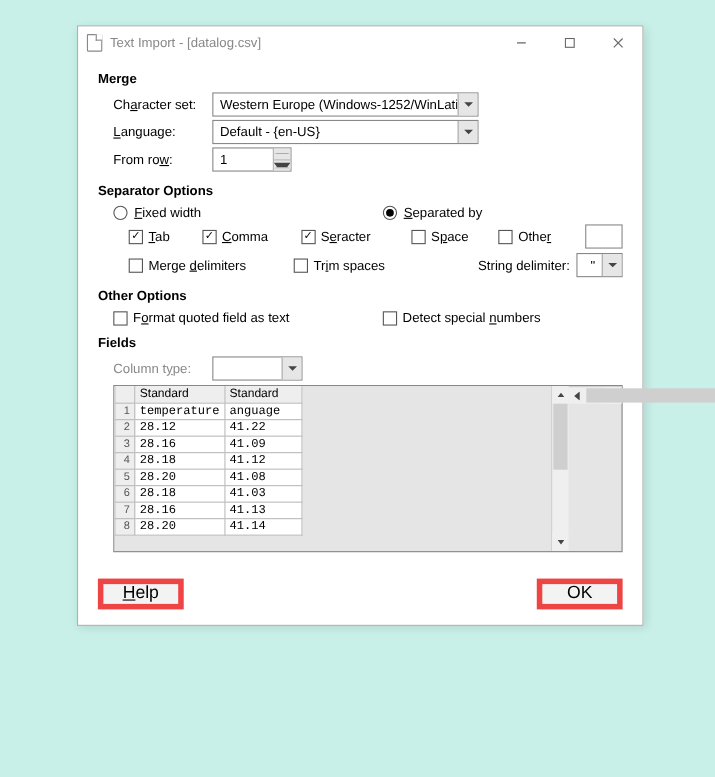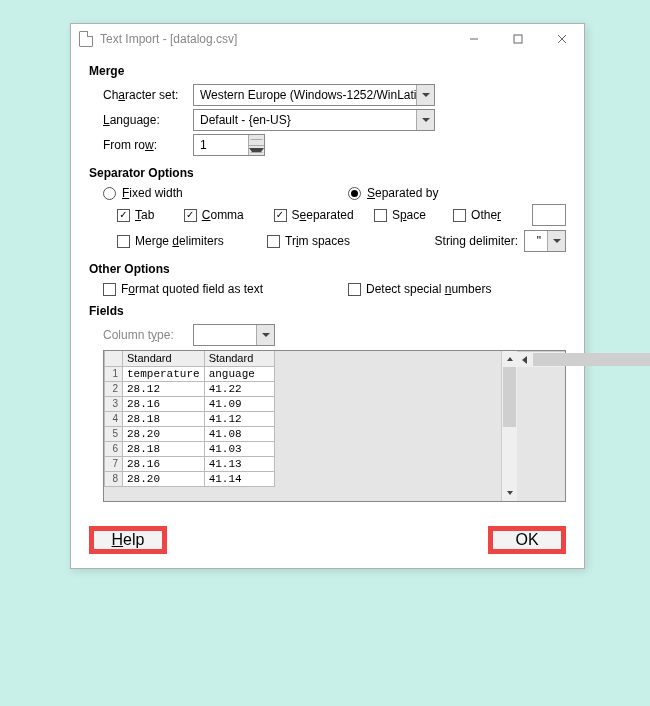"eparated" span { text: eparated -> racter }
